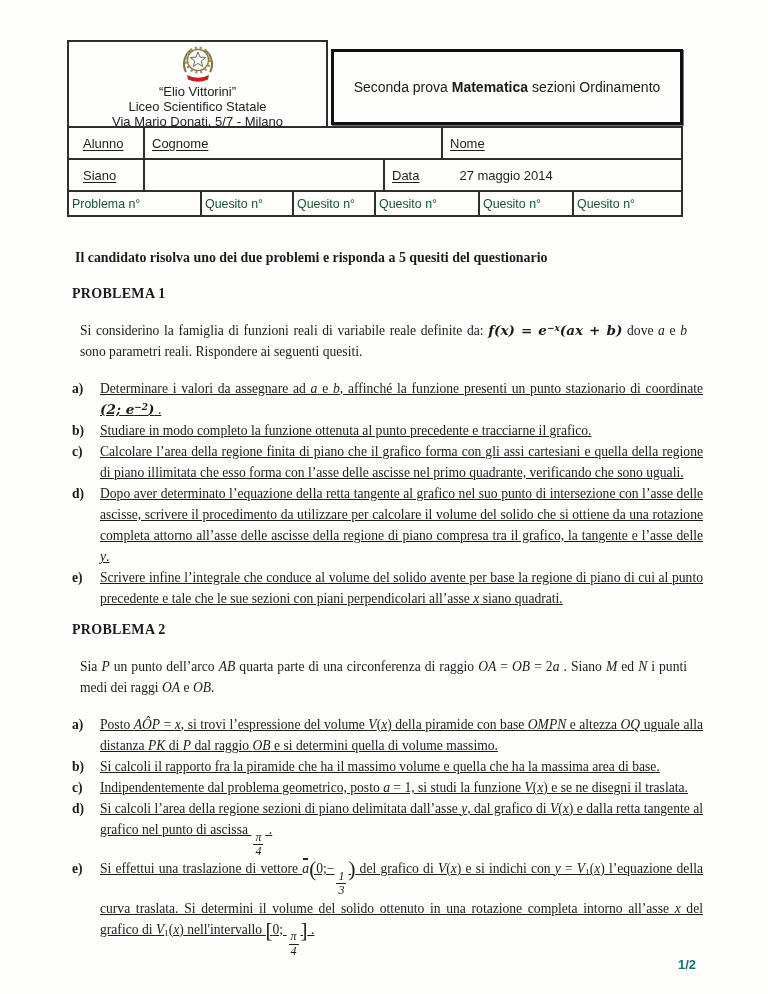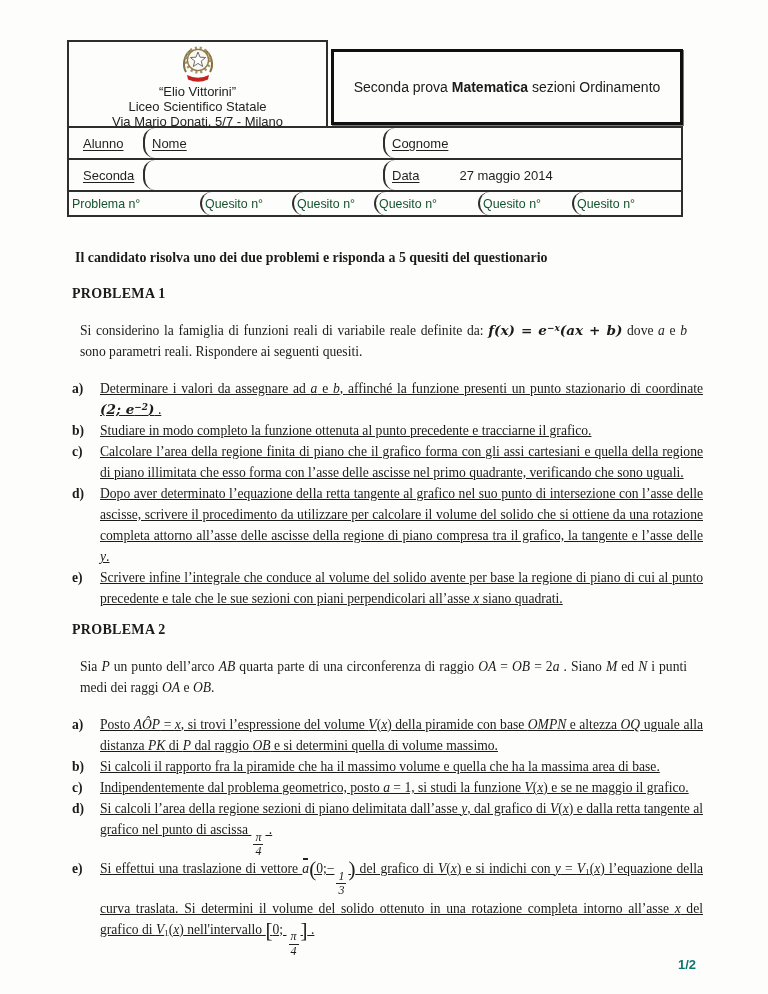"Alunno" .form-row .cell { border-radius: 12px -> none }
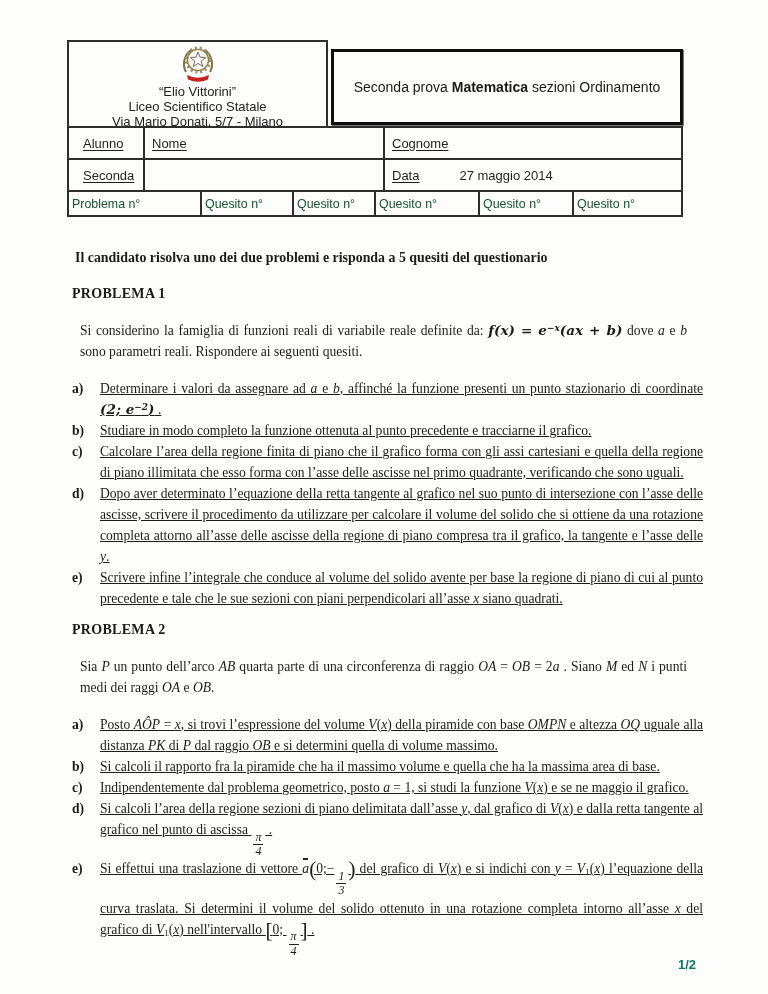"Nome" div.cell { order: before "Cognome" -> after "Cognome" }
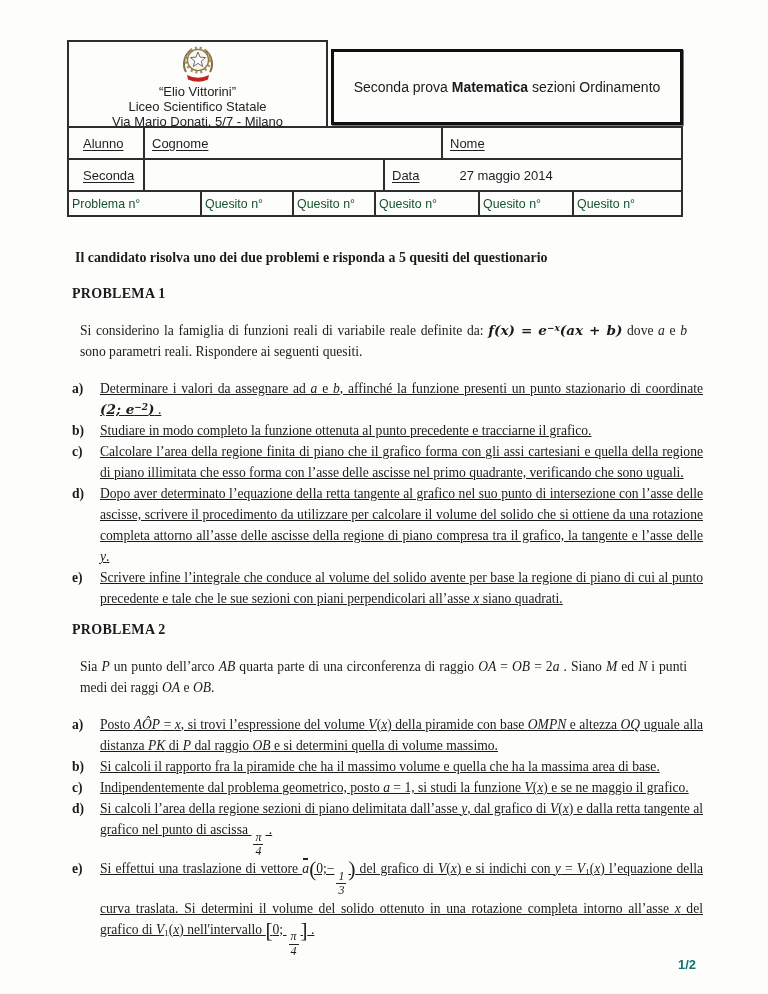"Seconda" span.u { text: Seconda -> Siano }
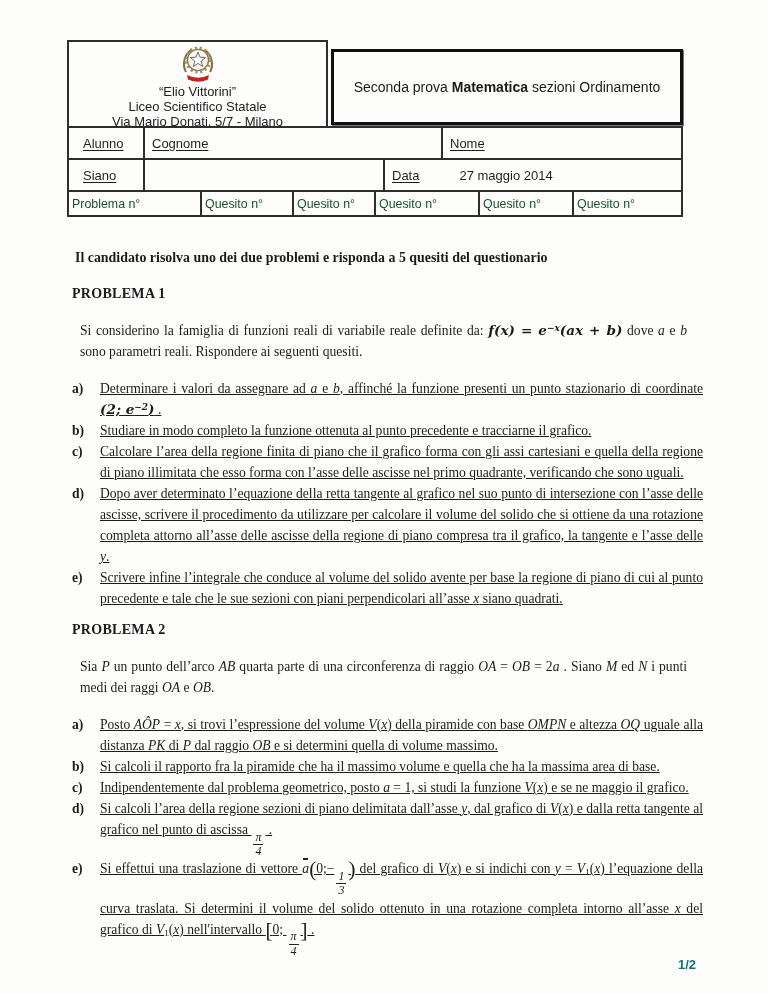"e se ne maggio il" span { text: maggio il grafico -> disegni il traslata }
